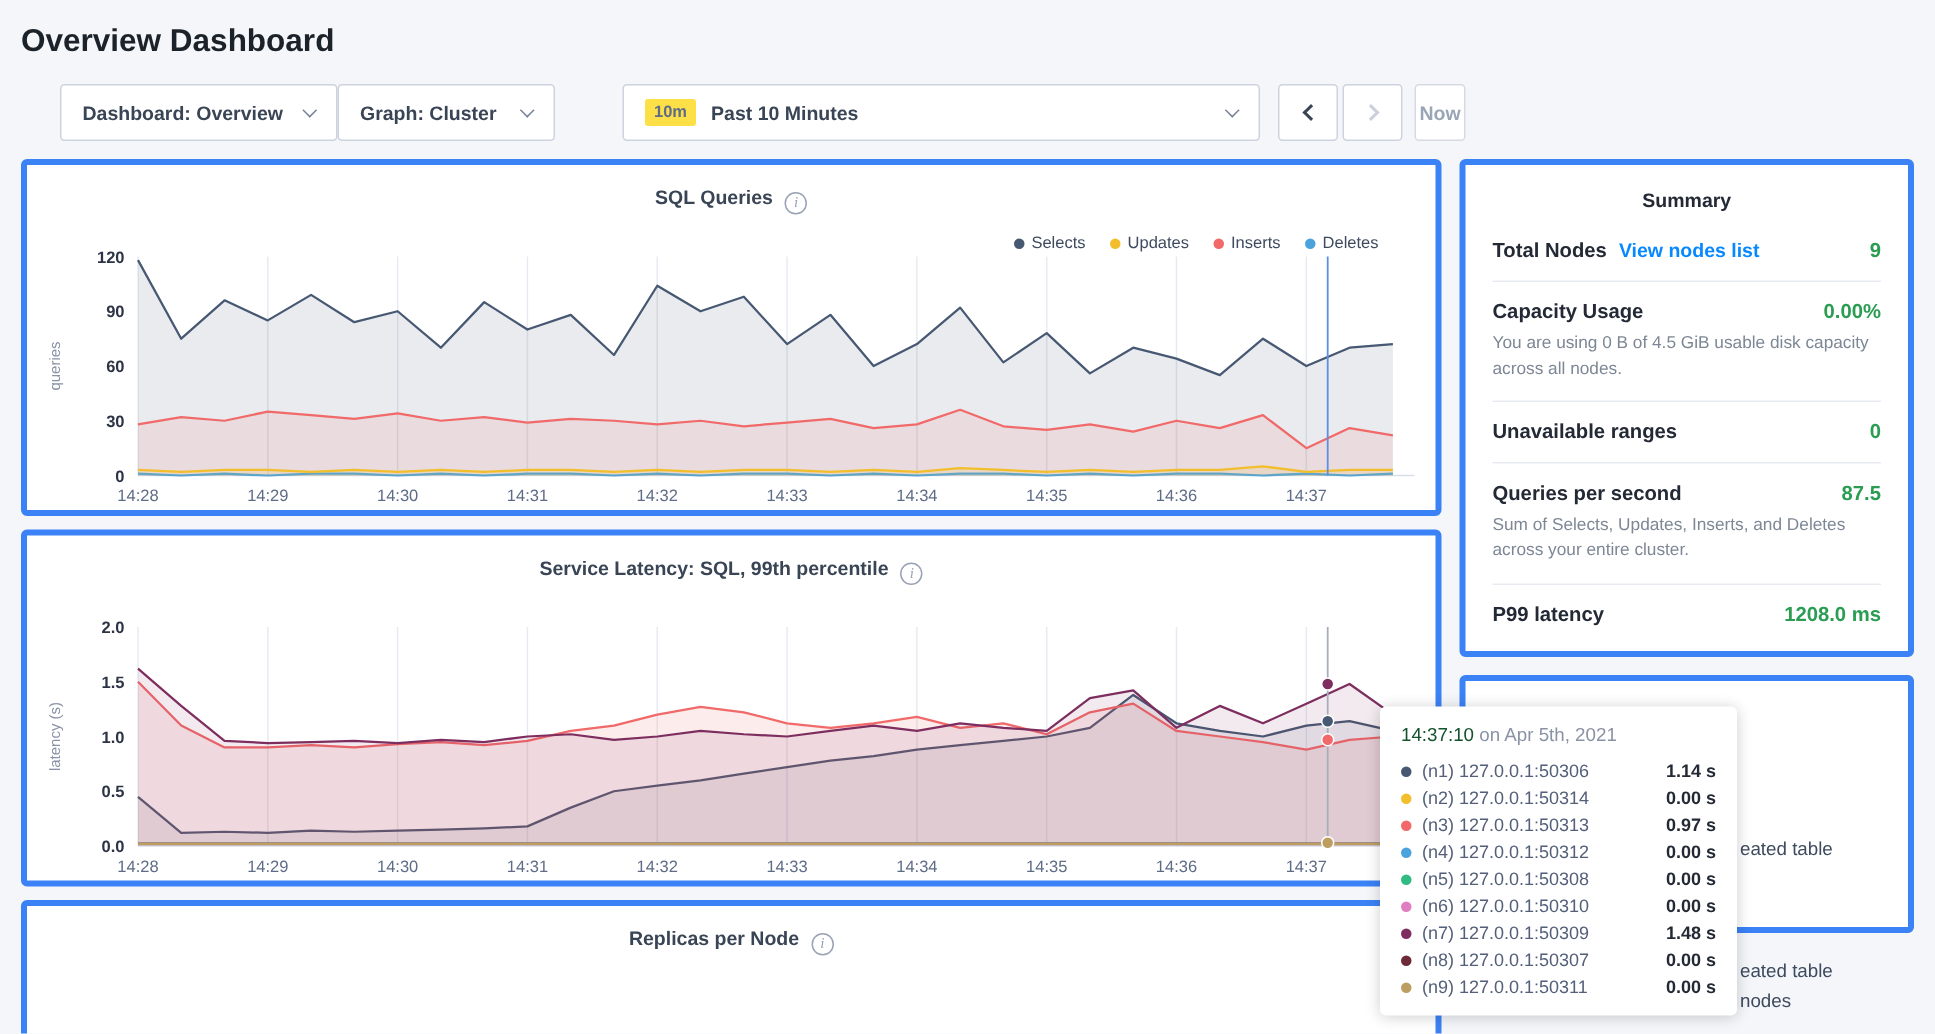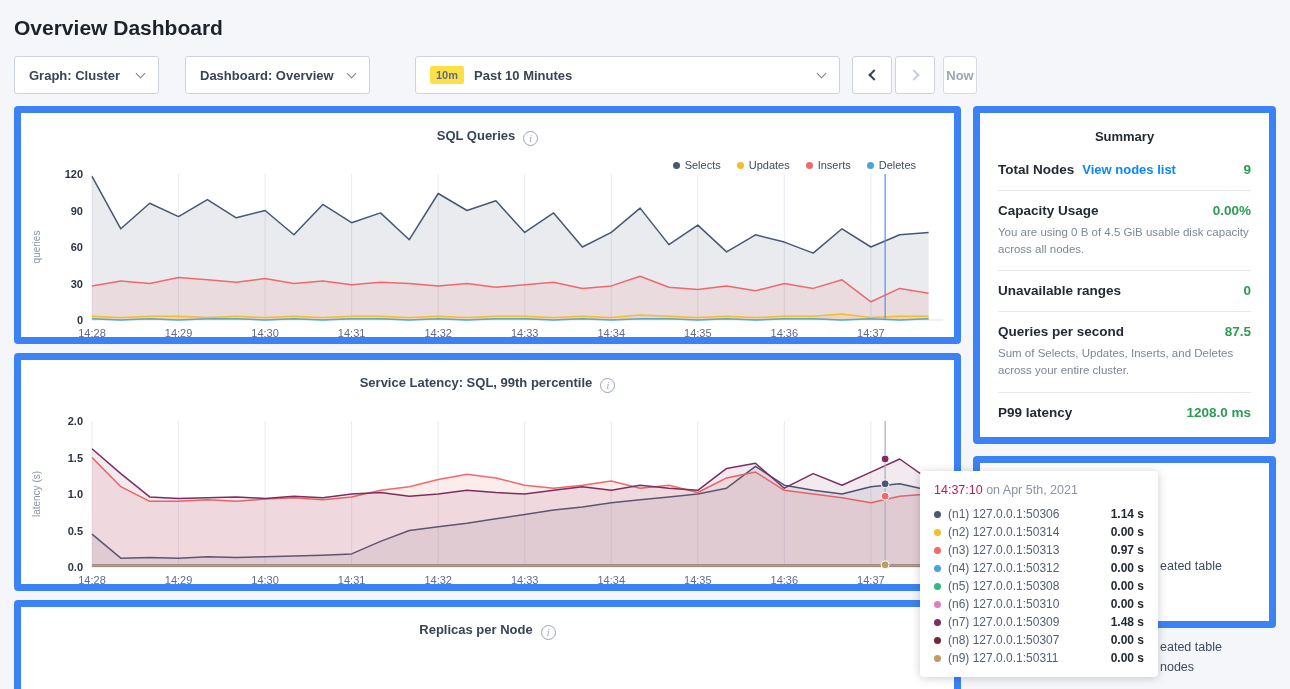"Graph: Cluster" button.ctl-btn { order: before "Dashboard: Overview" -> after "Dashboard: Overview" }
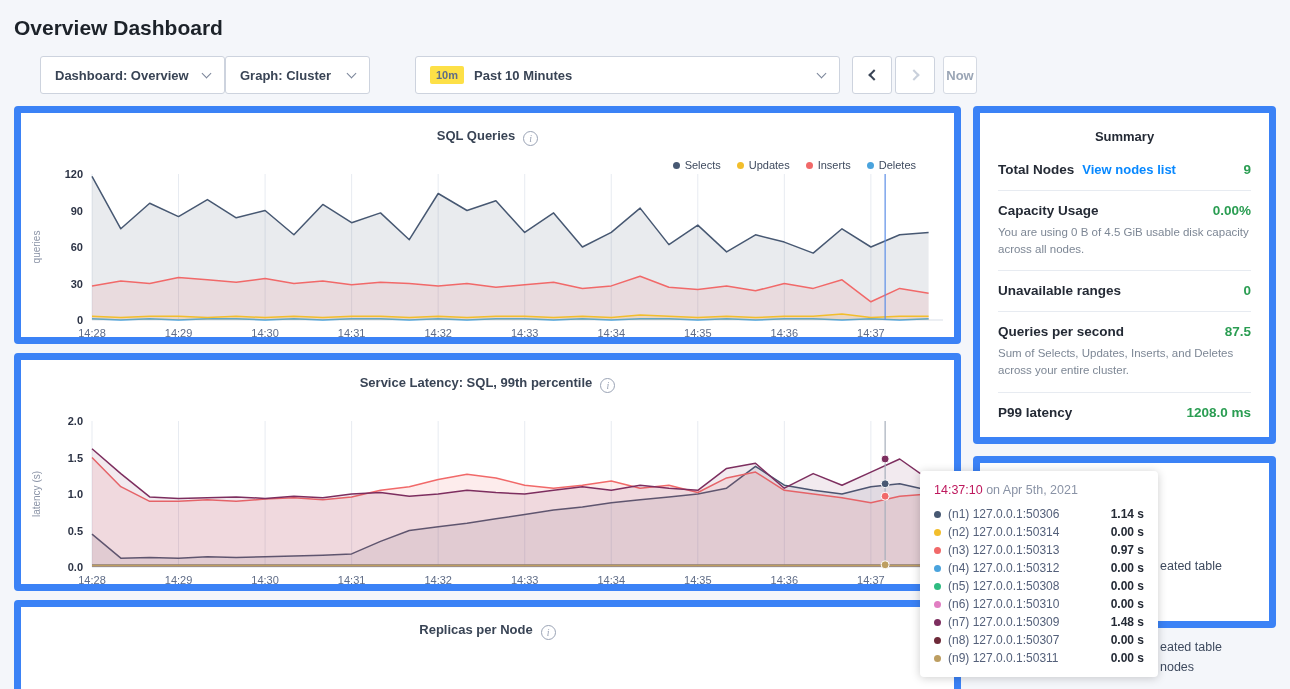"SQL Queries i" .panel { border: 7px solid #3b82f6 -> 4px solid #3b82f6 }
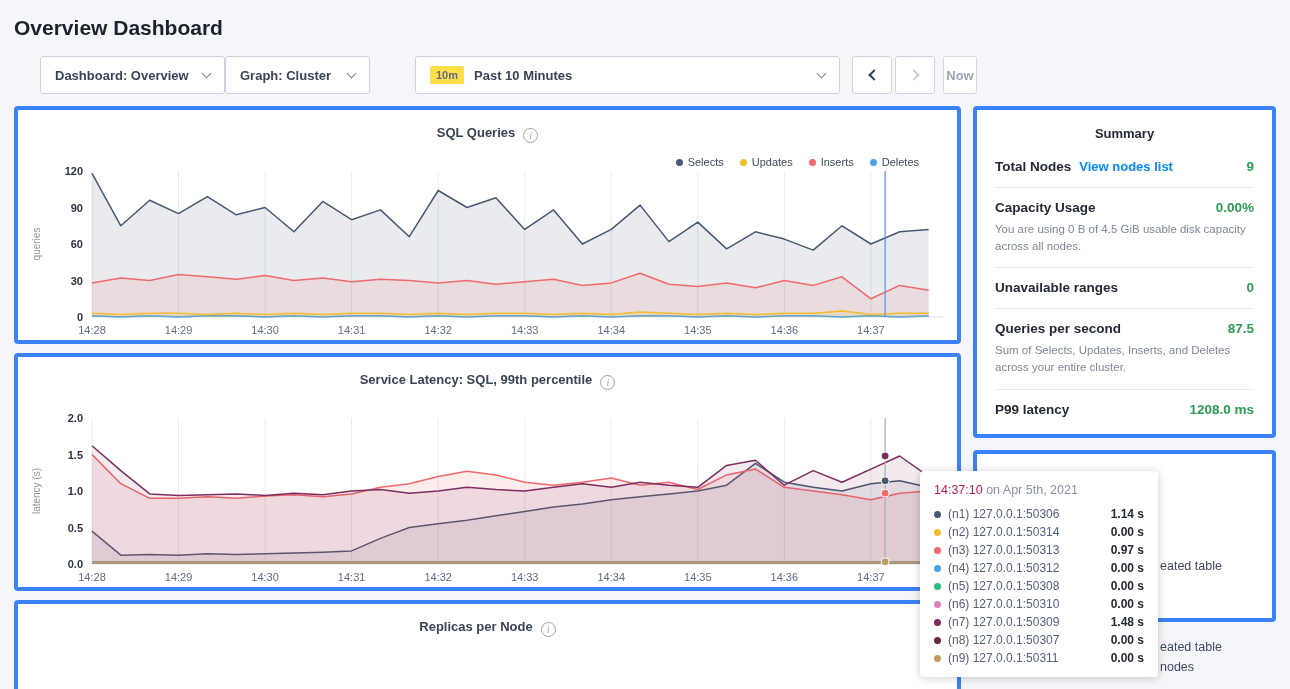"14:37:10" .tt-time { color: #be185d -> #14532d }
